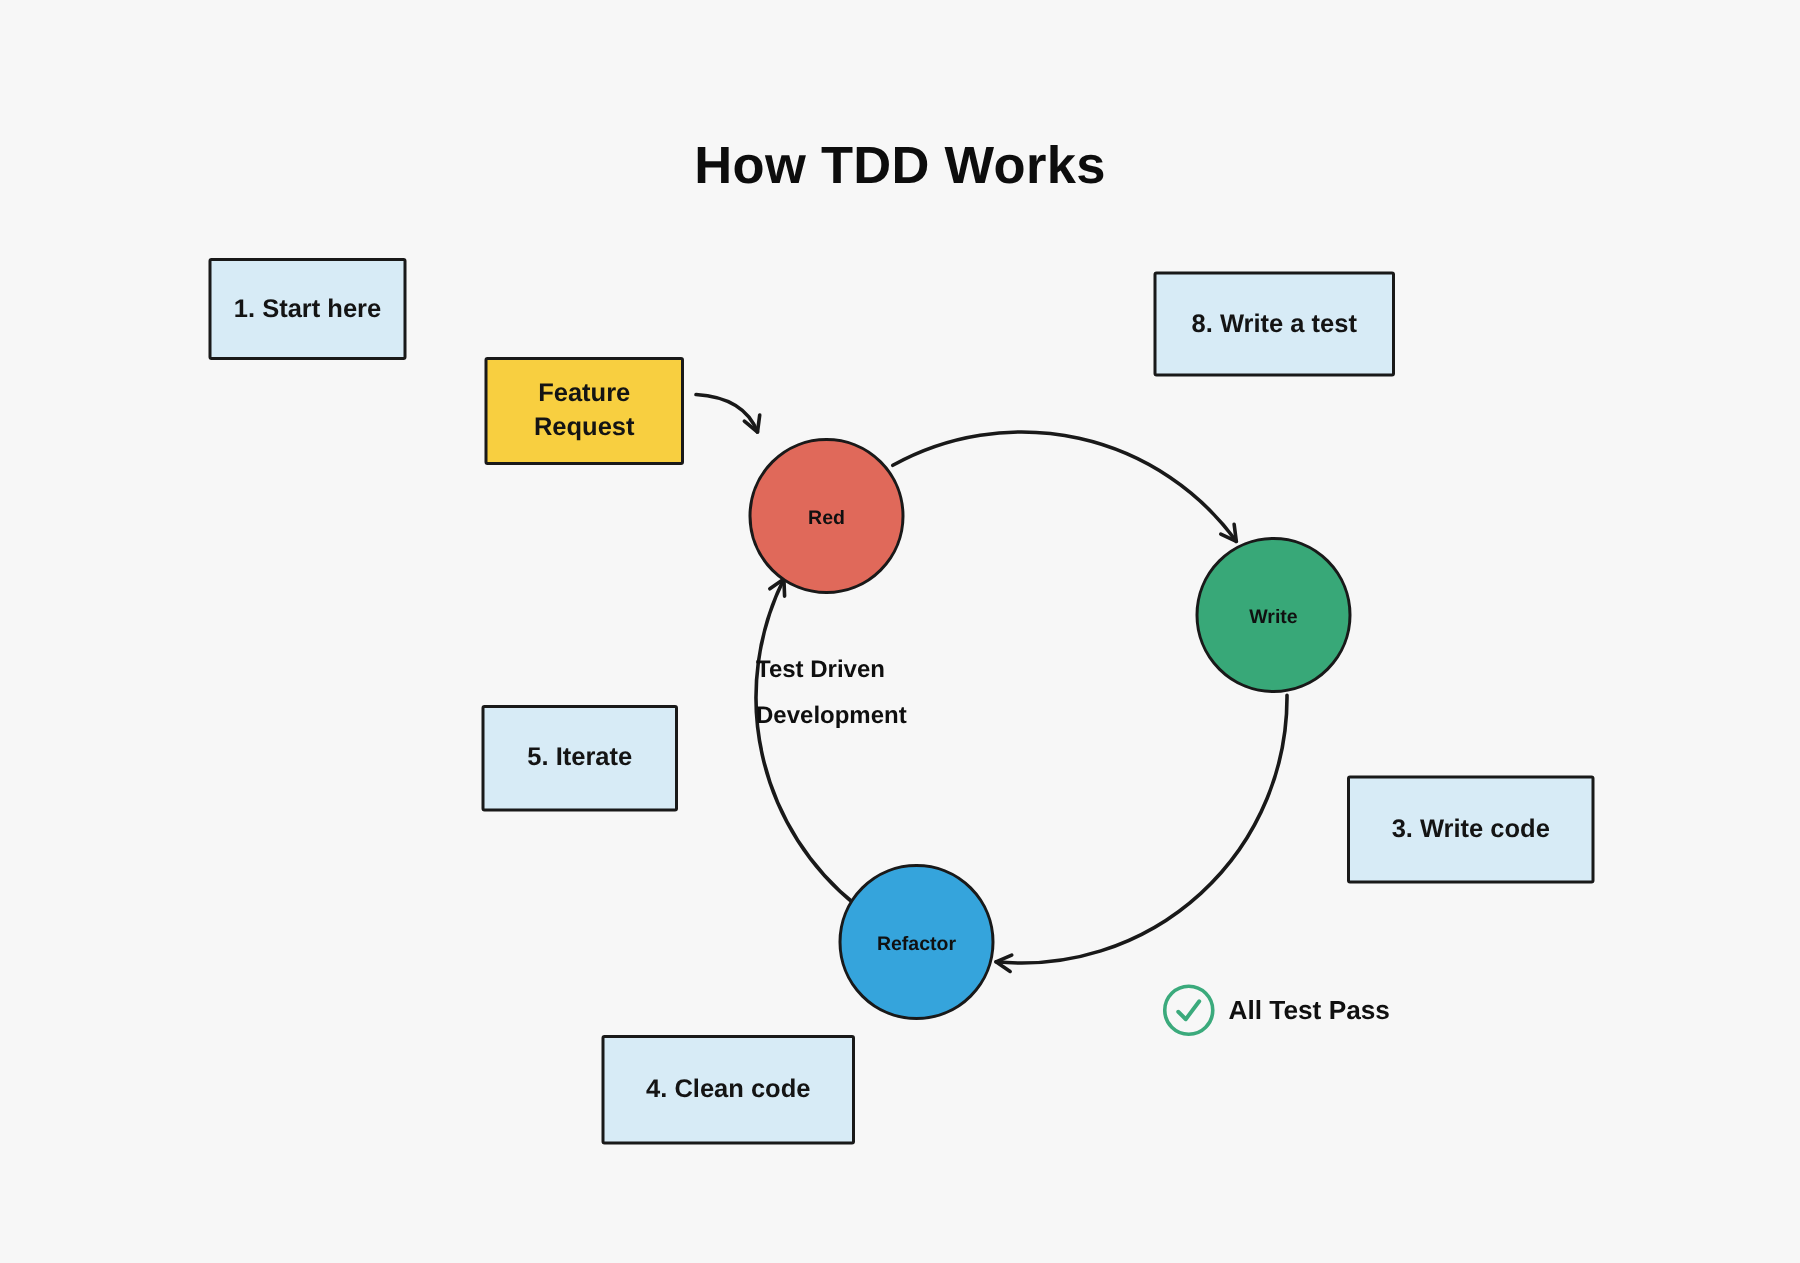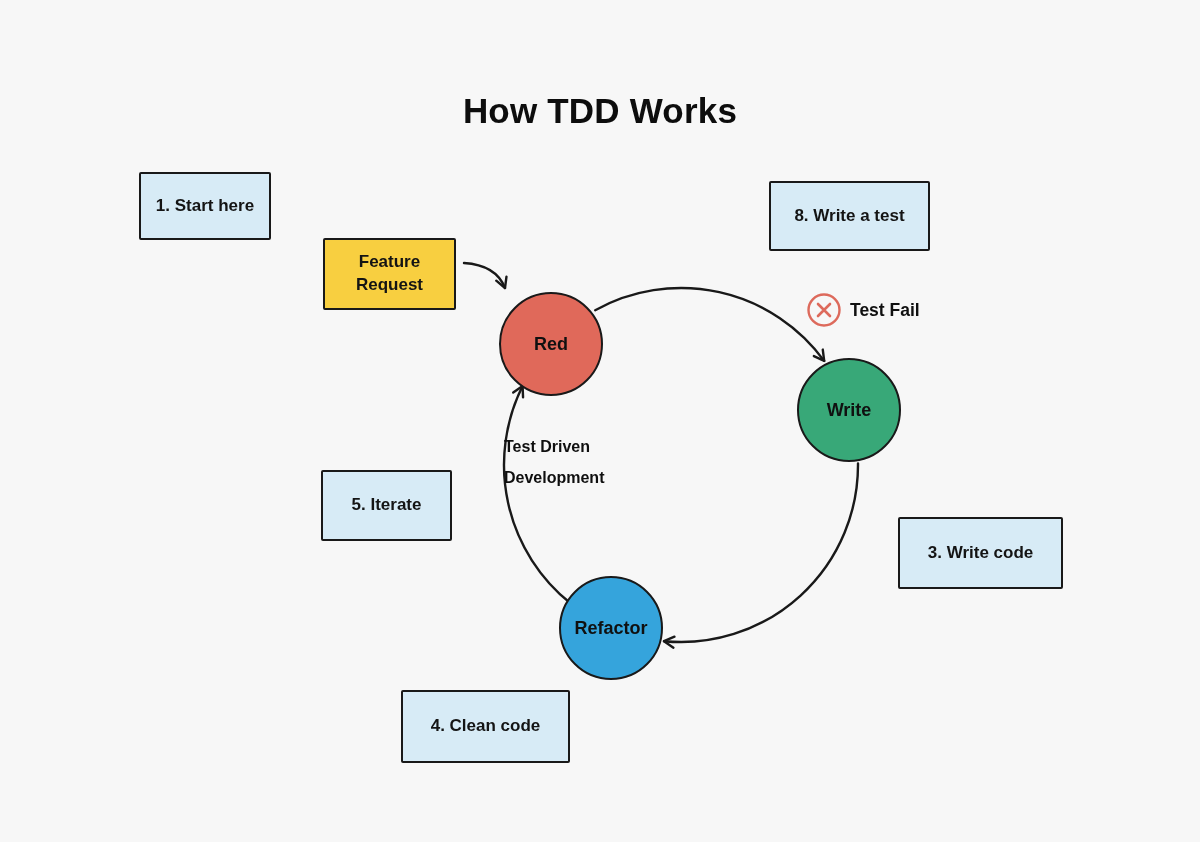"Test Fail" div.badge { html: <div> <svg> <circle></circle> <path></path> </svg> <span>Test Fail</span> </div> -> none }
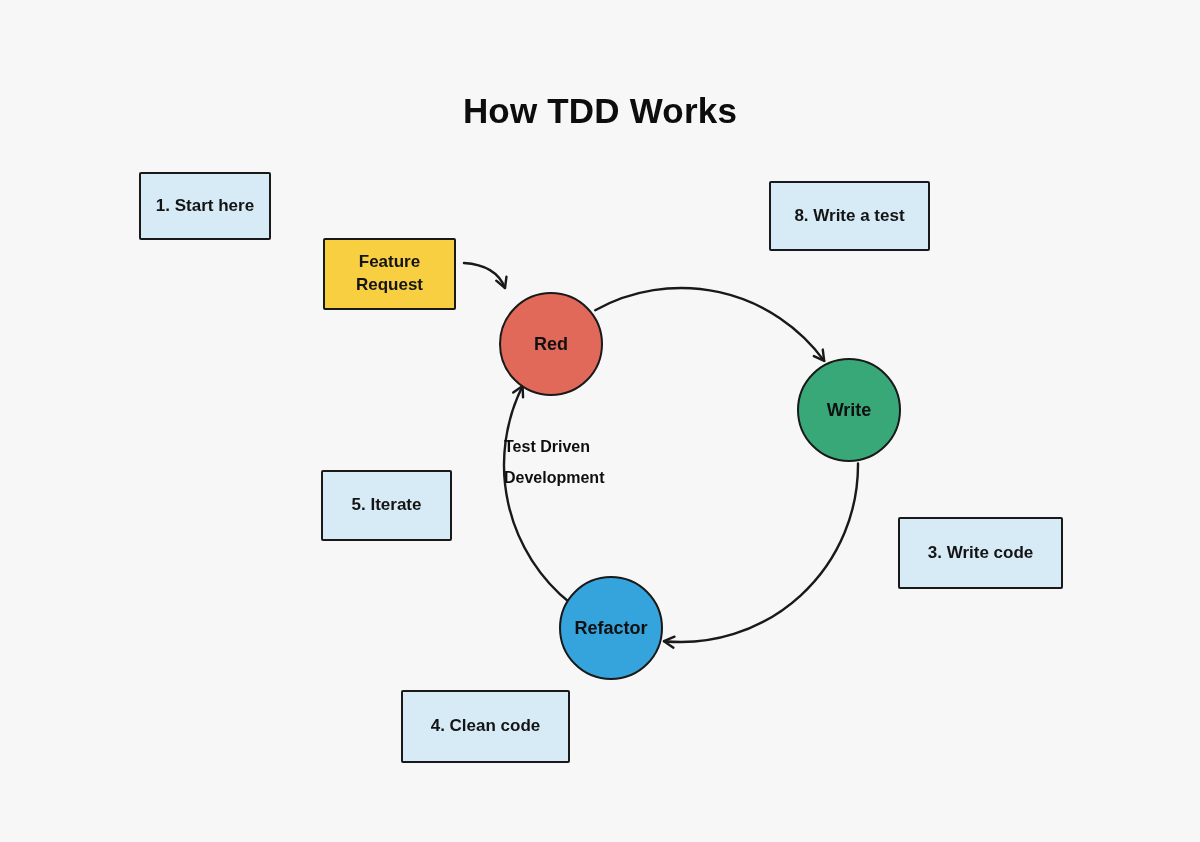"Red" .node { font-size: 18px -> 13px }
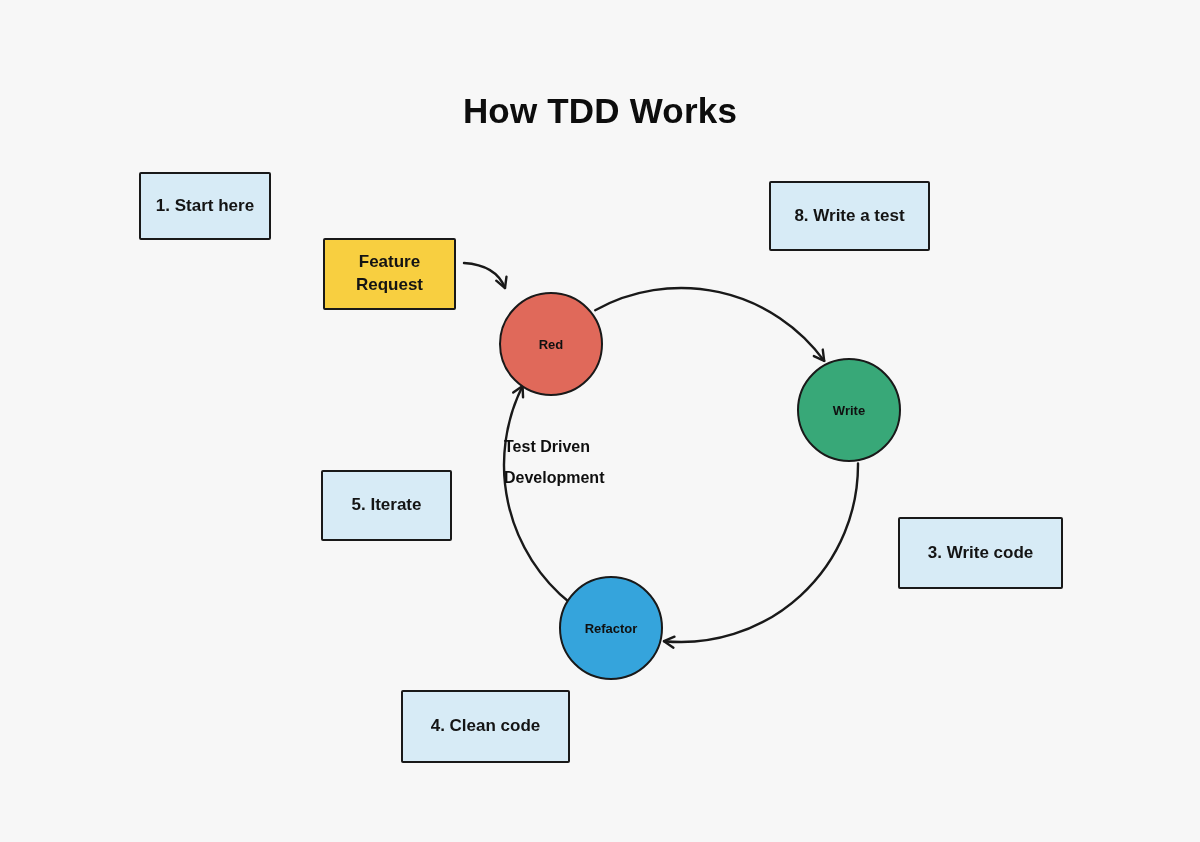"All Test Pass" div.badge { html: none -> <div> <svg> <circle></circle> <path></path> </svg> <span>All Test Pass</span> </div> }
